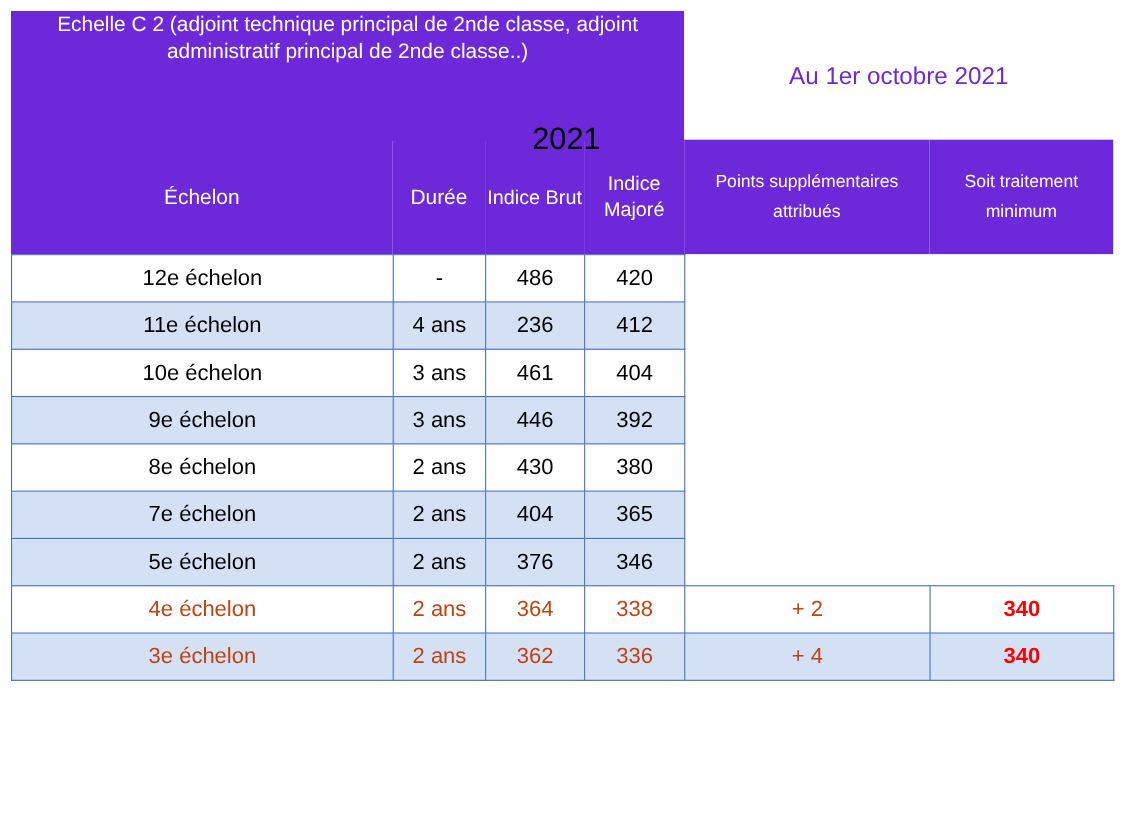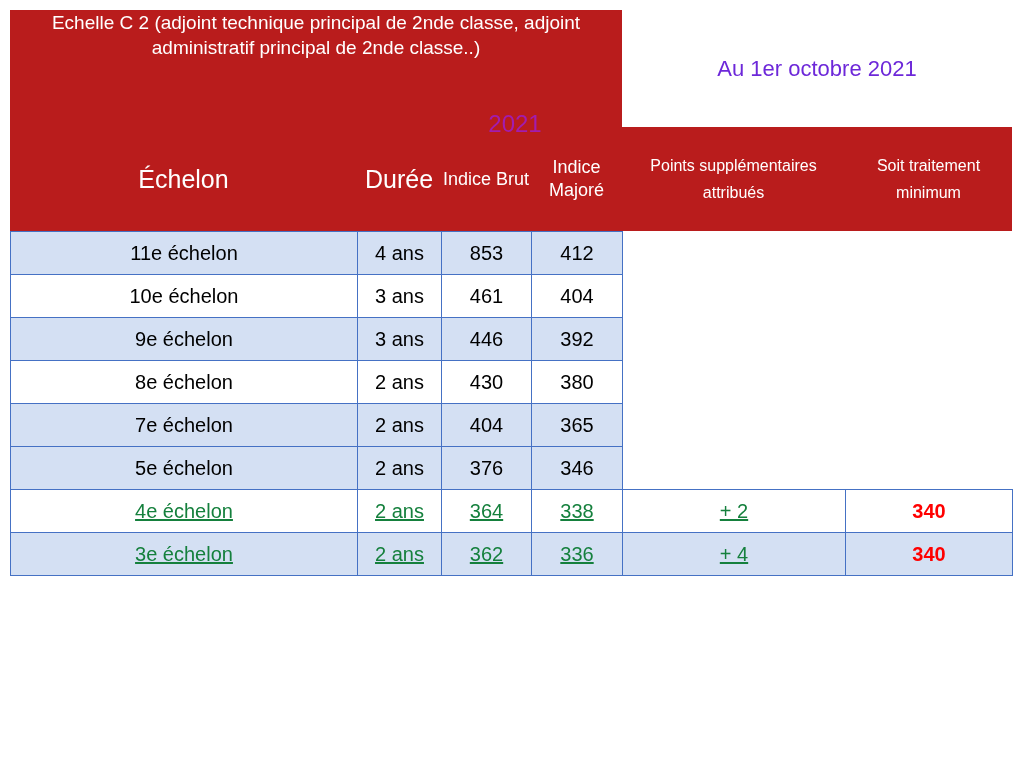"Echelle C 2 (adjoint technique" .hdr-blue { background: #b91c1c -> #6d28d9 }
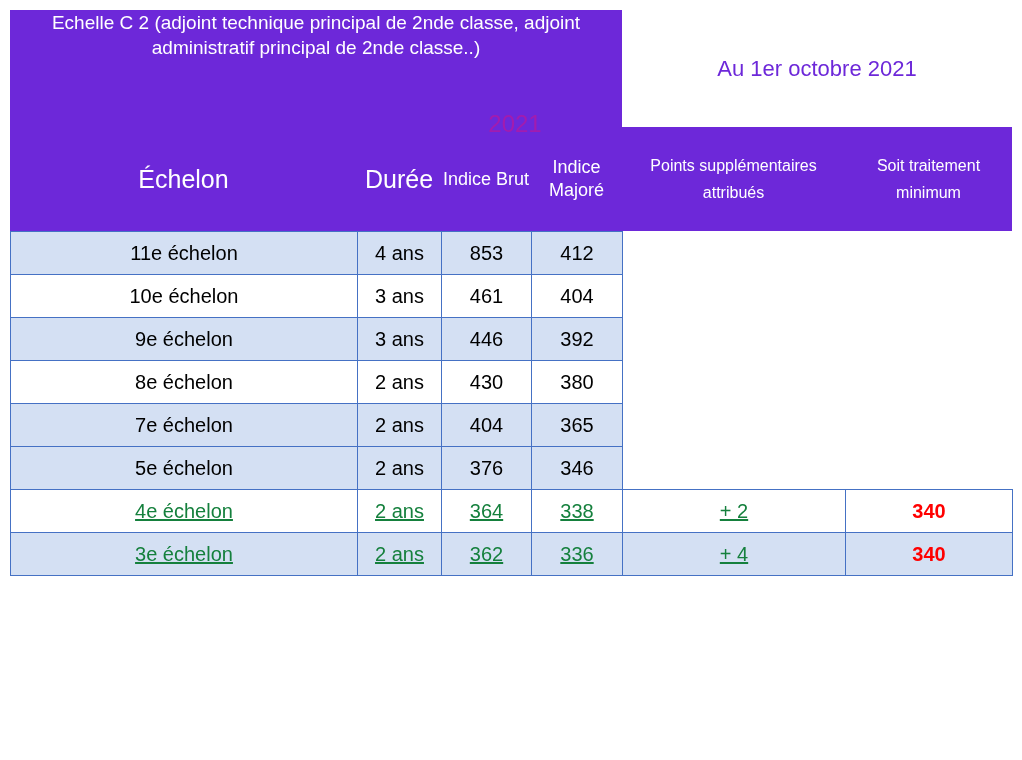"2021" div { color: #a21caf -> #000000; font-size: 24px -> 28px }
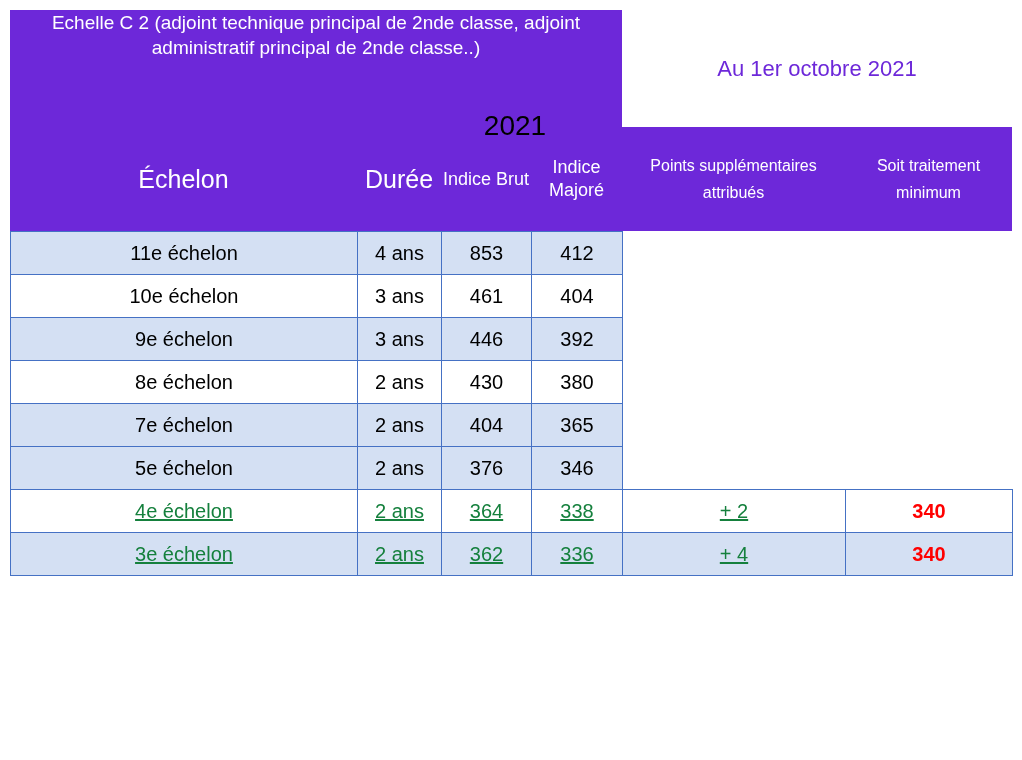"Échelon" .colhead { font-size: 25px -> 19px }
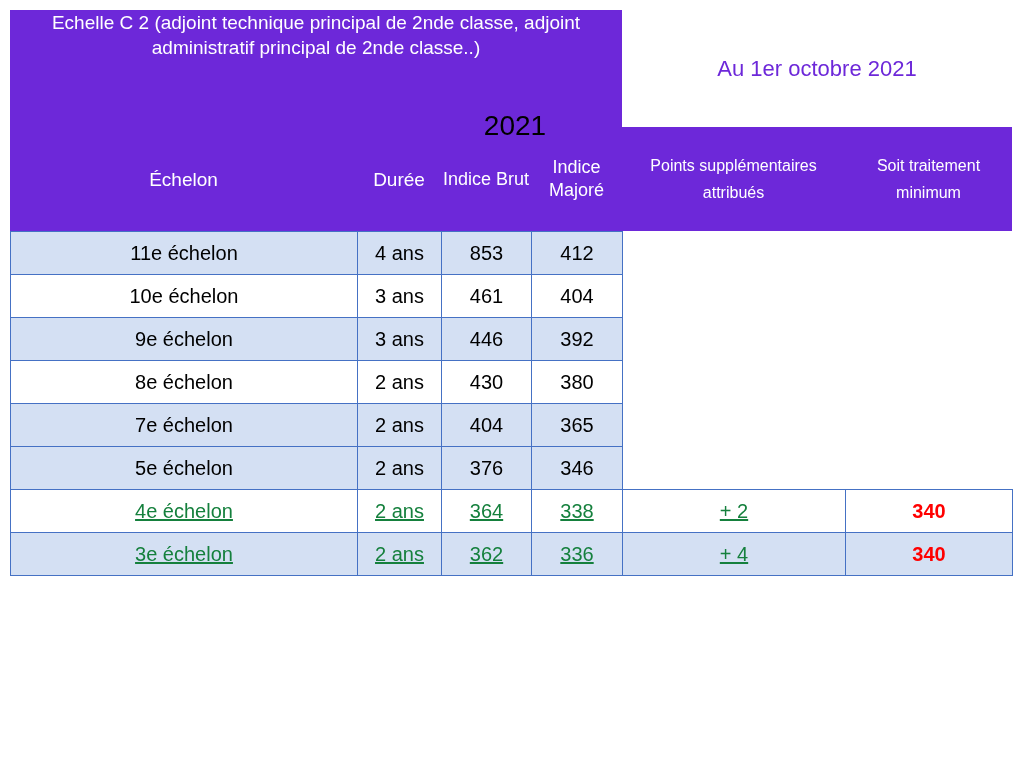"12e échelon" tr { html: none -> <tr> <td>12e échelon</td> <td>-</td> <td>486</td> <td>420</td> <td></td> <td></td> </tr> }
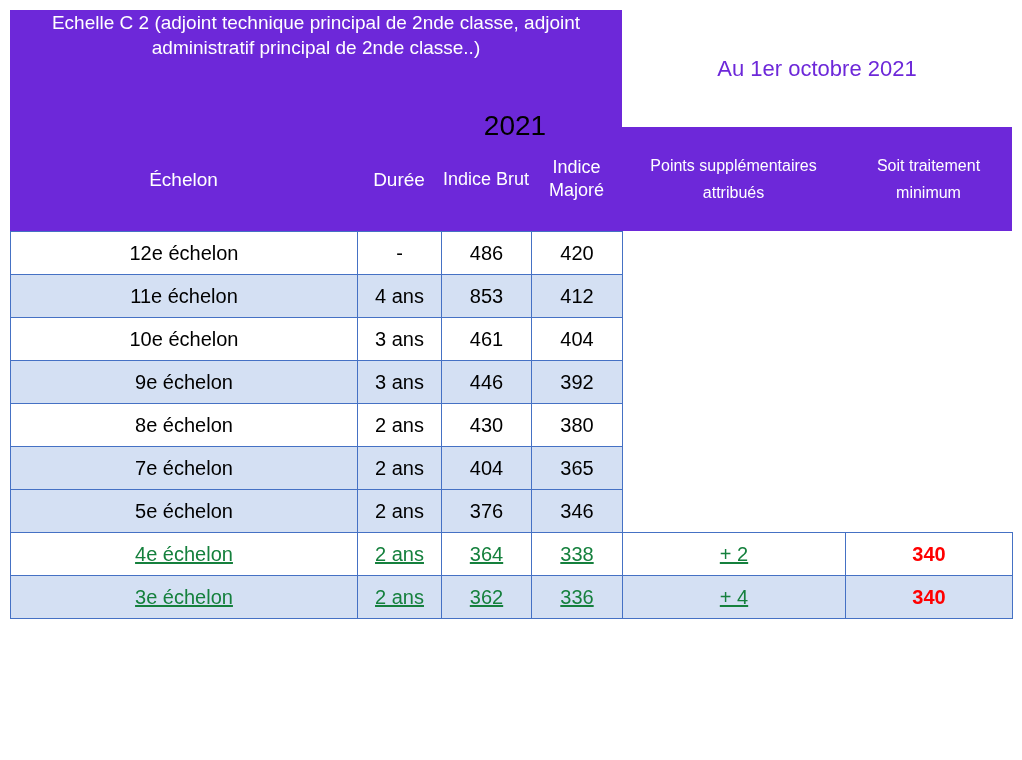"853" td.cell { text: 853 -> 236 }
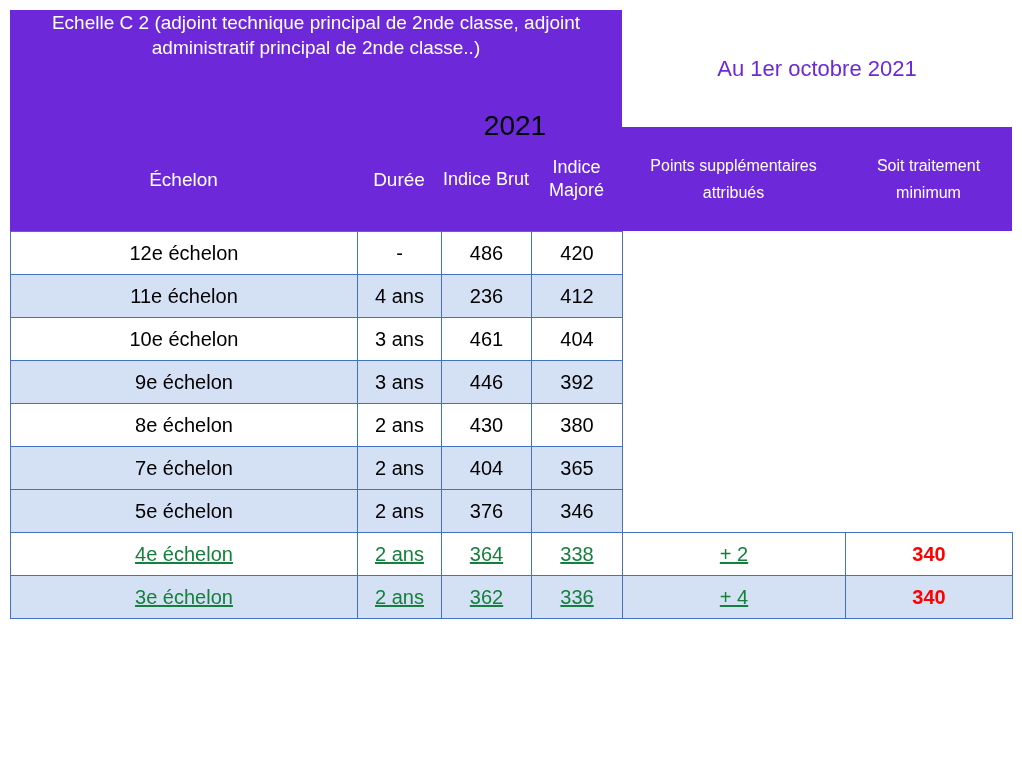"4e échelon" td.red { color: #15803d -> #c2410c; text-decoration: underline -> none }
